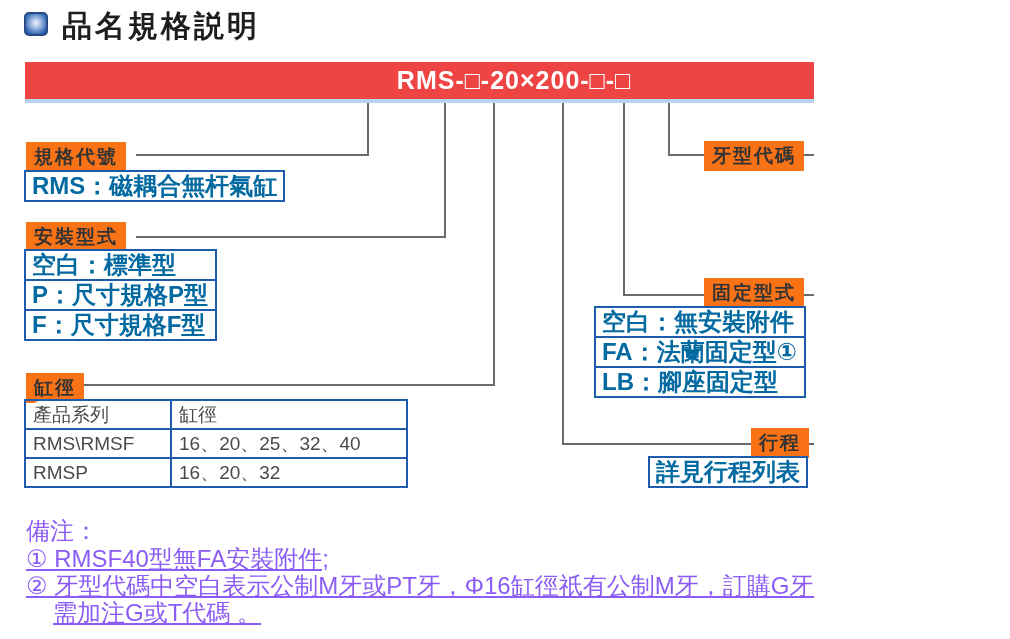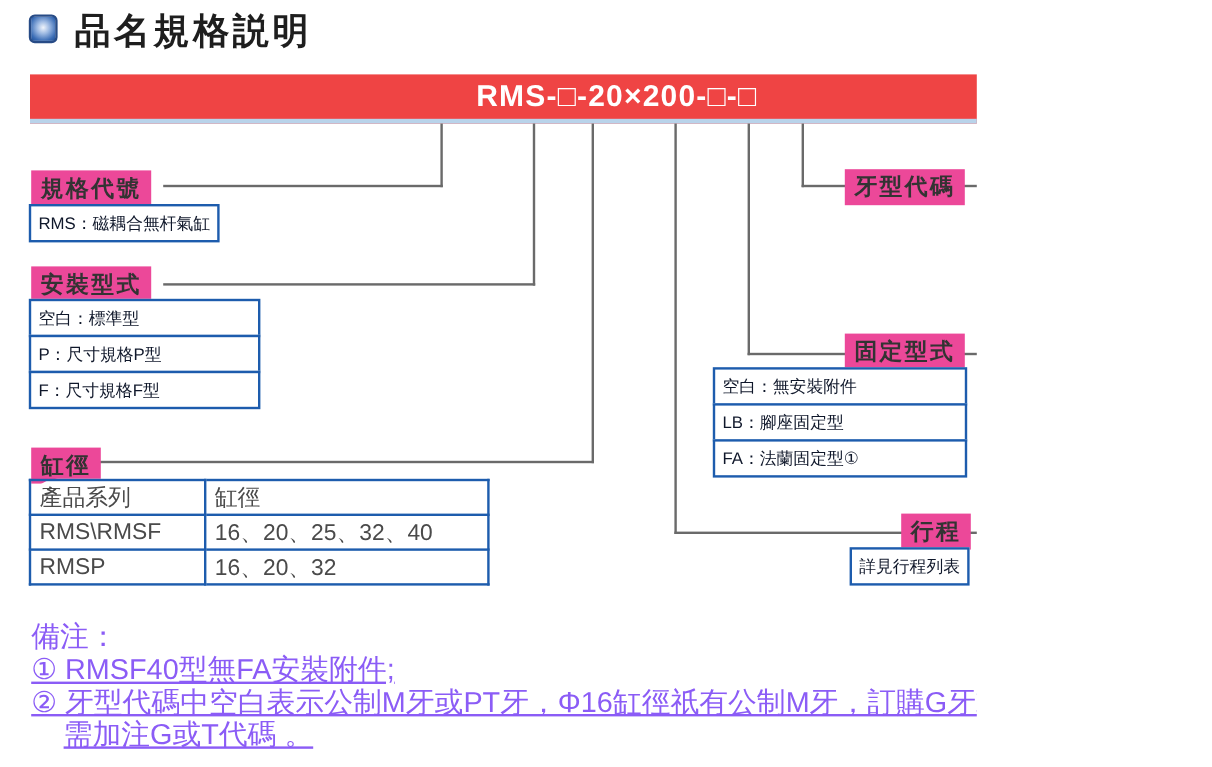"規格代號" .chip { background: #ec4899 -> #f97316 }
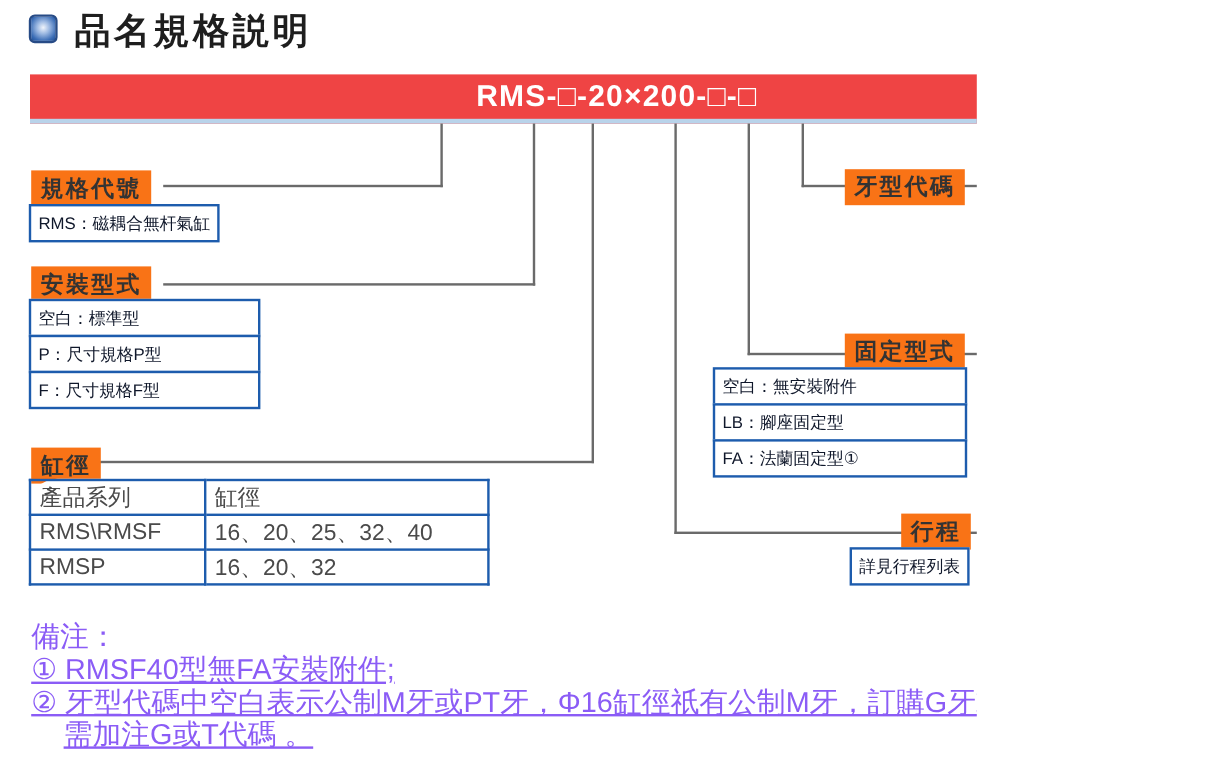"RMS：磁耦合無杆氣缸" .optrow { color: #0f172a -> #0369a1; font-size: 14px -> 24px; font-weight: none -> bold }
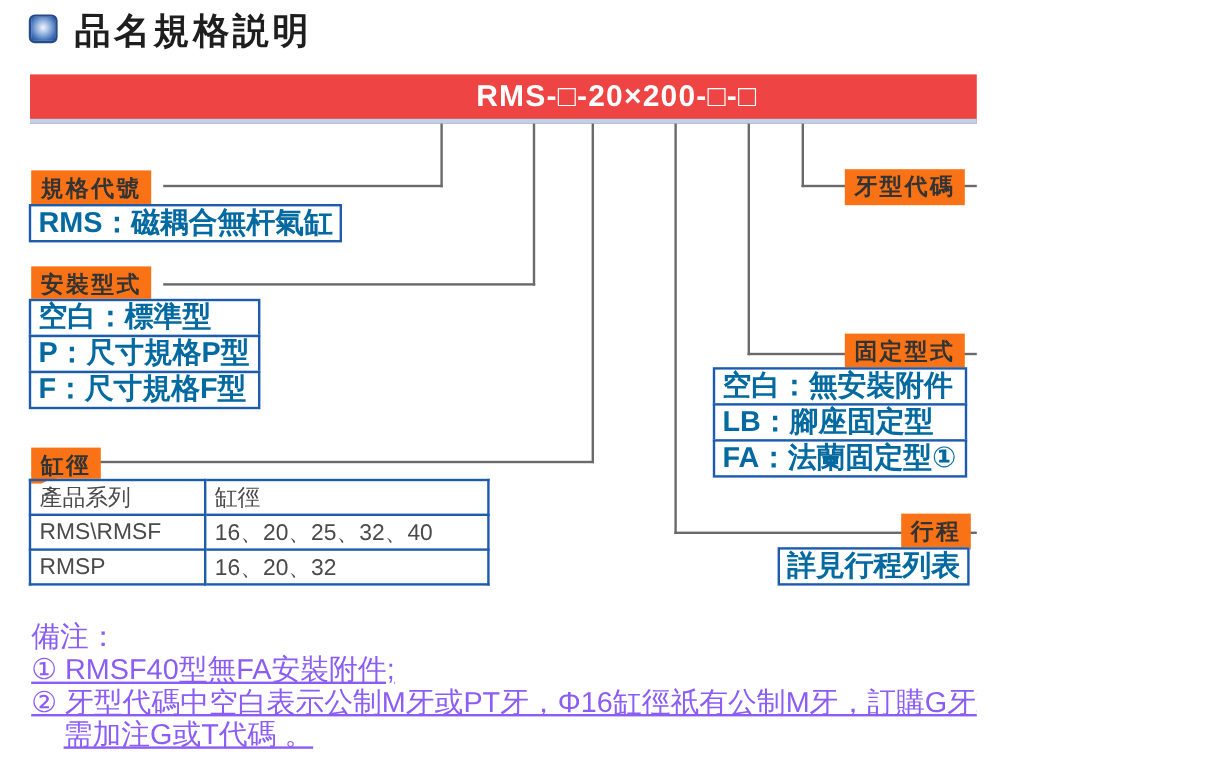"LB：腳座固定型" div.optrow { order: before "FA：法蘭固定型①" -> after "FA：法蘭固定型①" }
